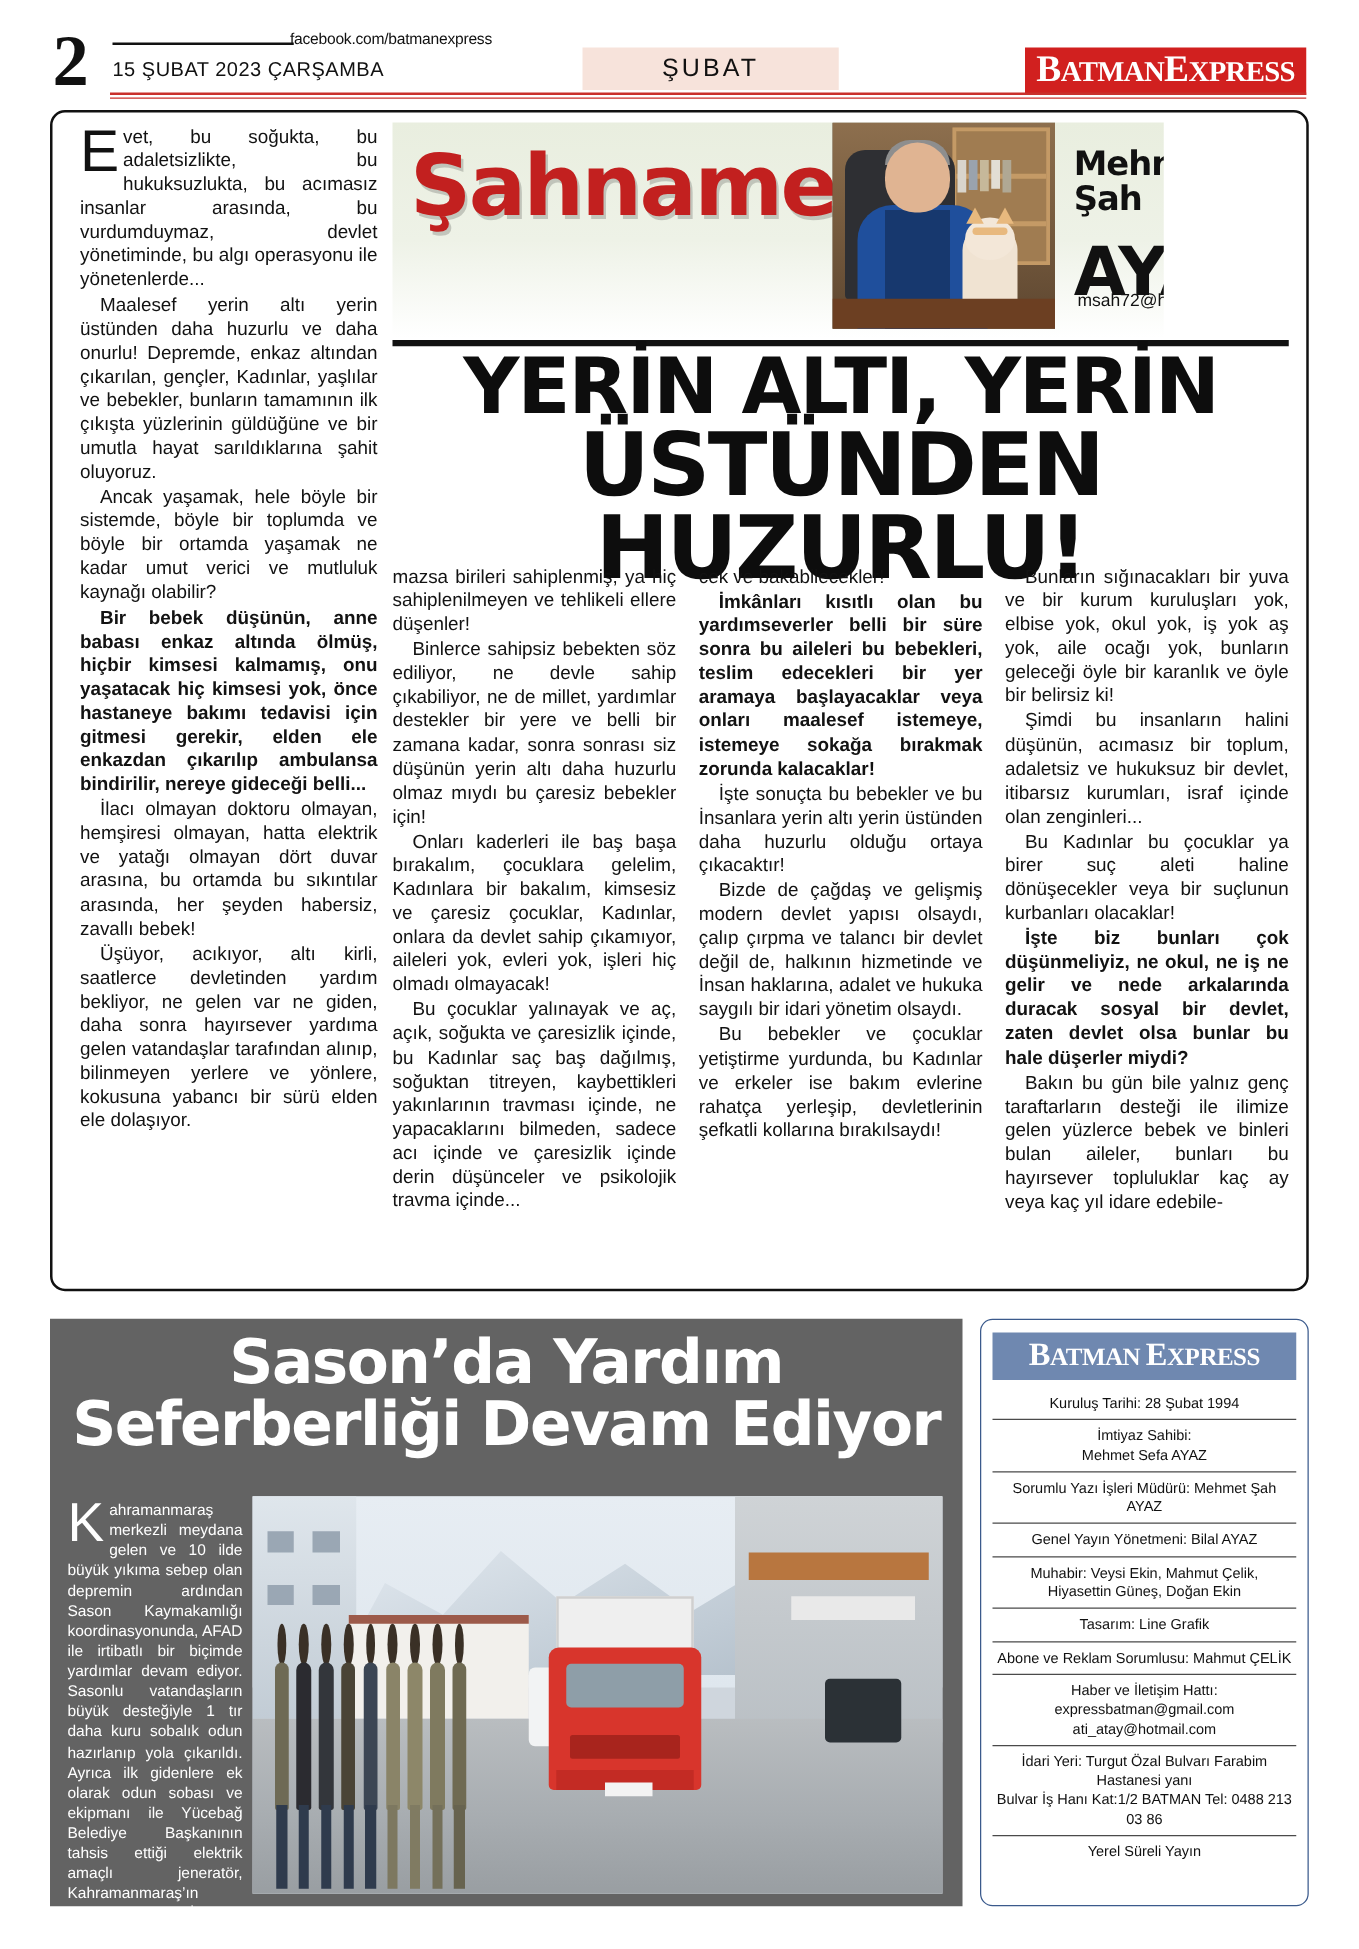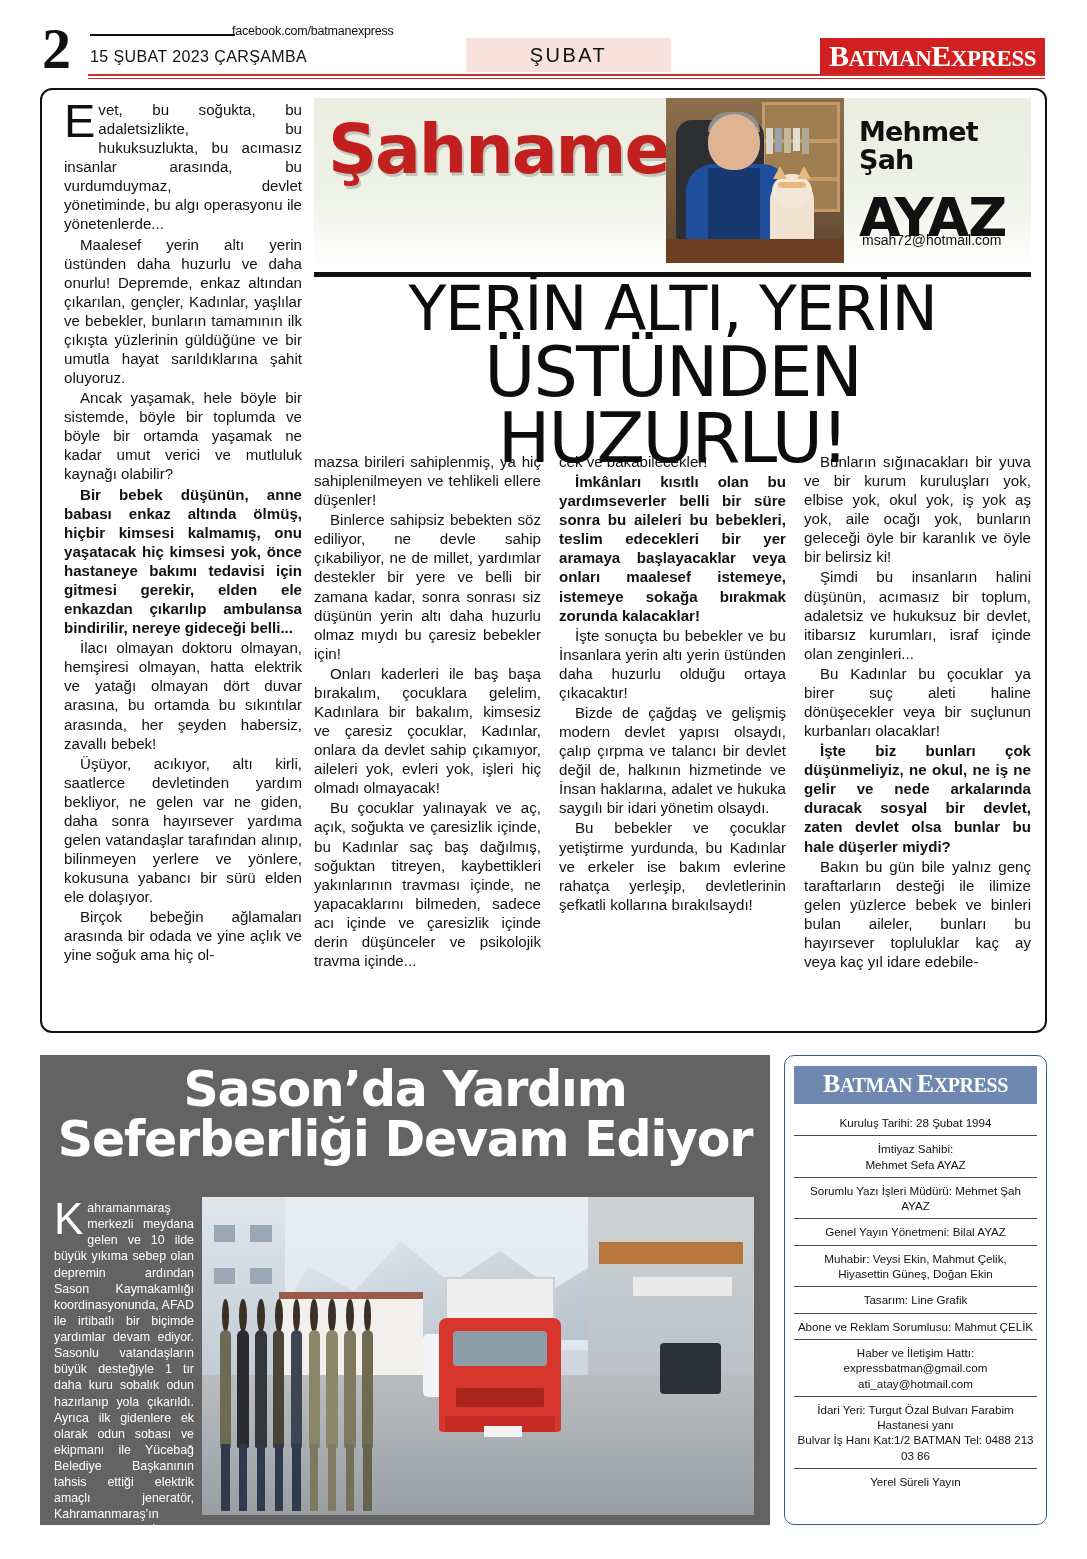"Şahname" .banner { width: 717px -> 617px }
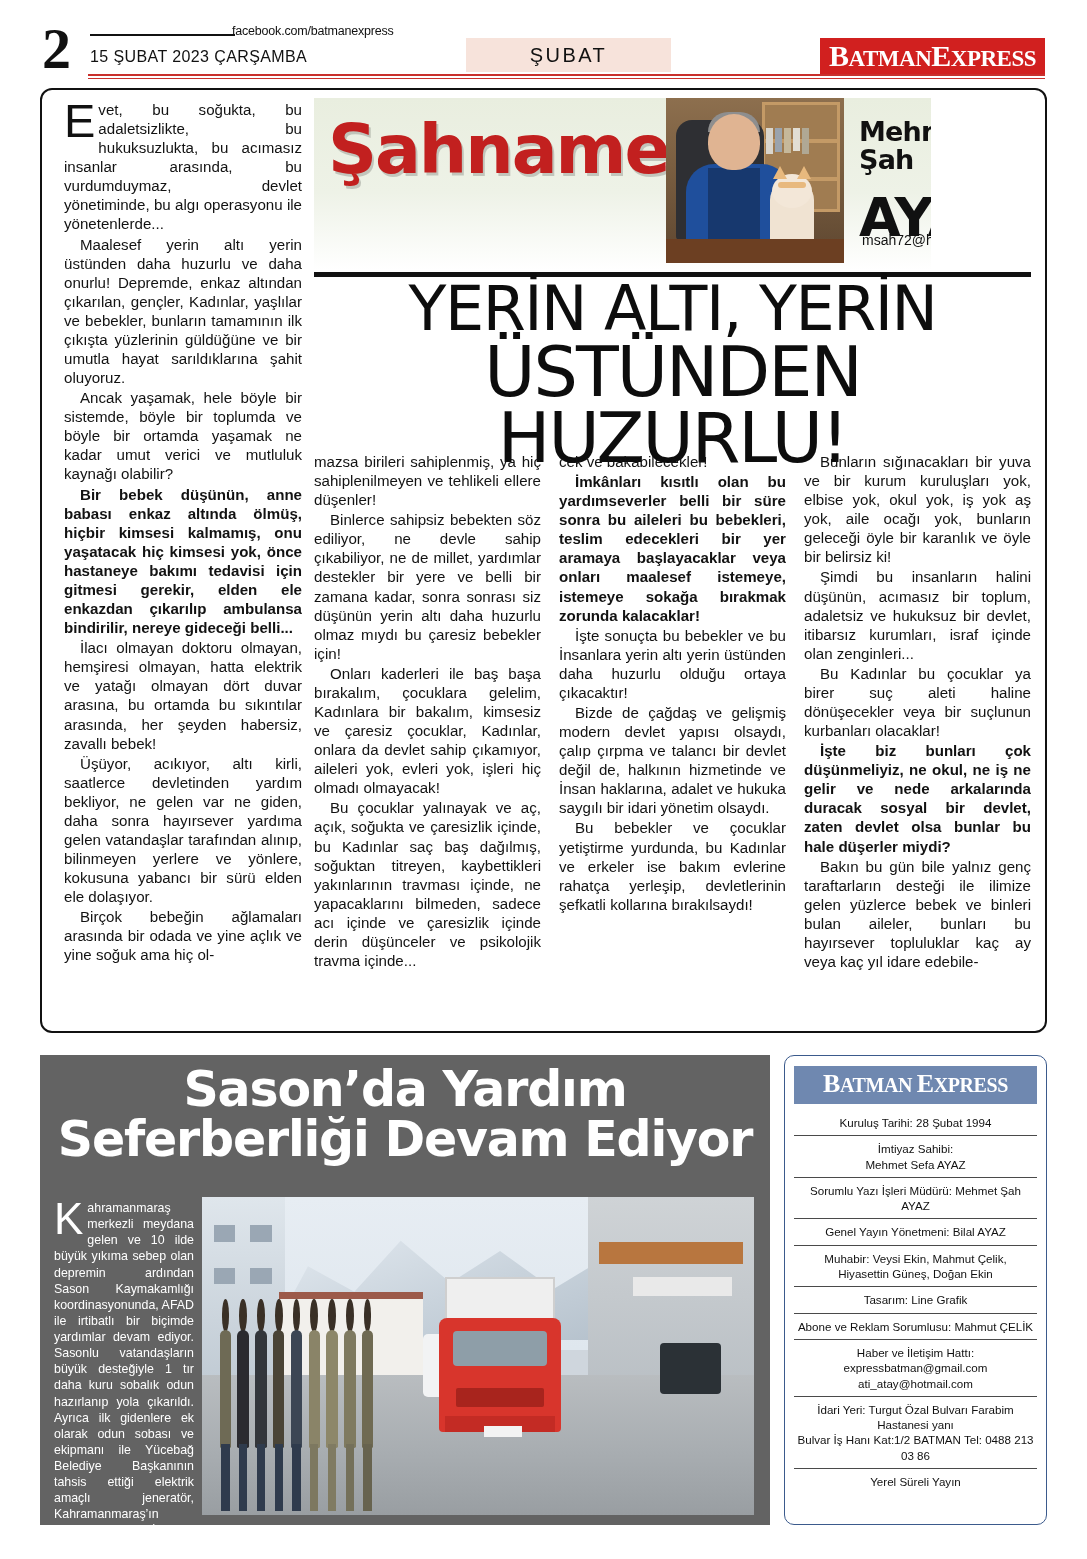"YERİN ALTI, YERİN" .headline { font-weight: 400 -> 700 }
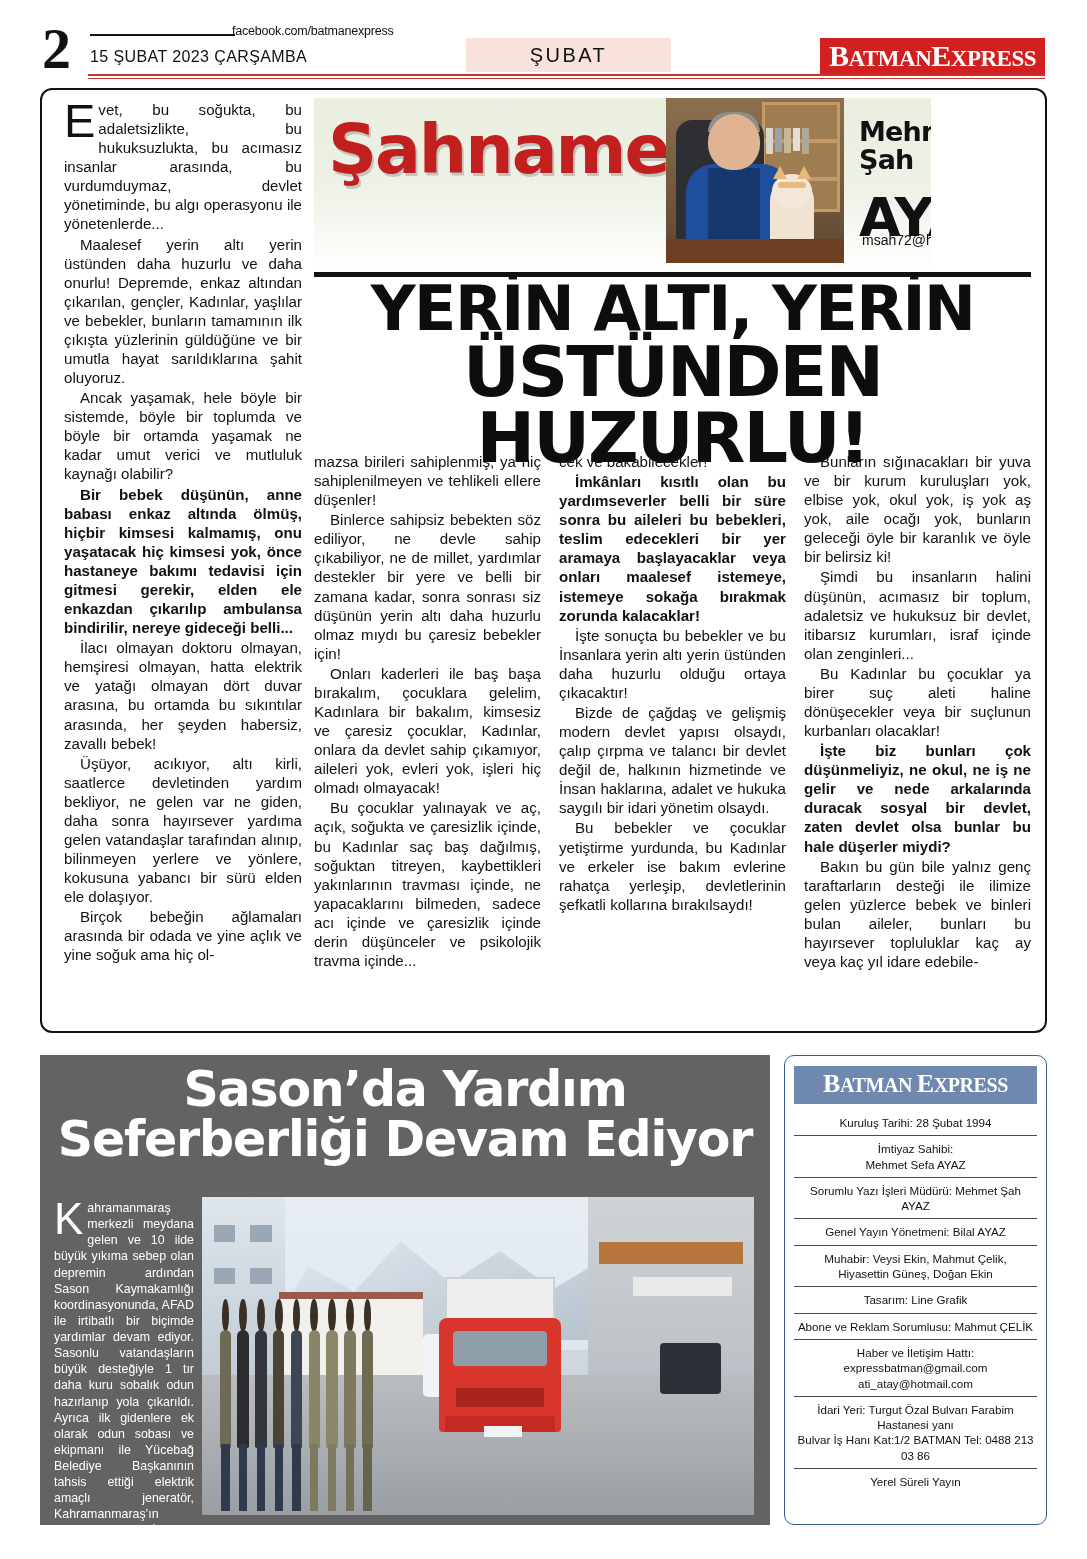"Birçok bebeğin ağlamaları arasında bir" p { html: <p>Birçok bebeğin ağlamaları arasında bir odada ve yine açlık ve yine soğuk ama hiç ol-</p> -> none }
